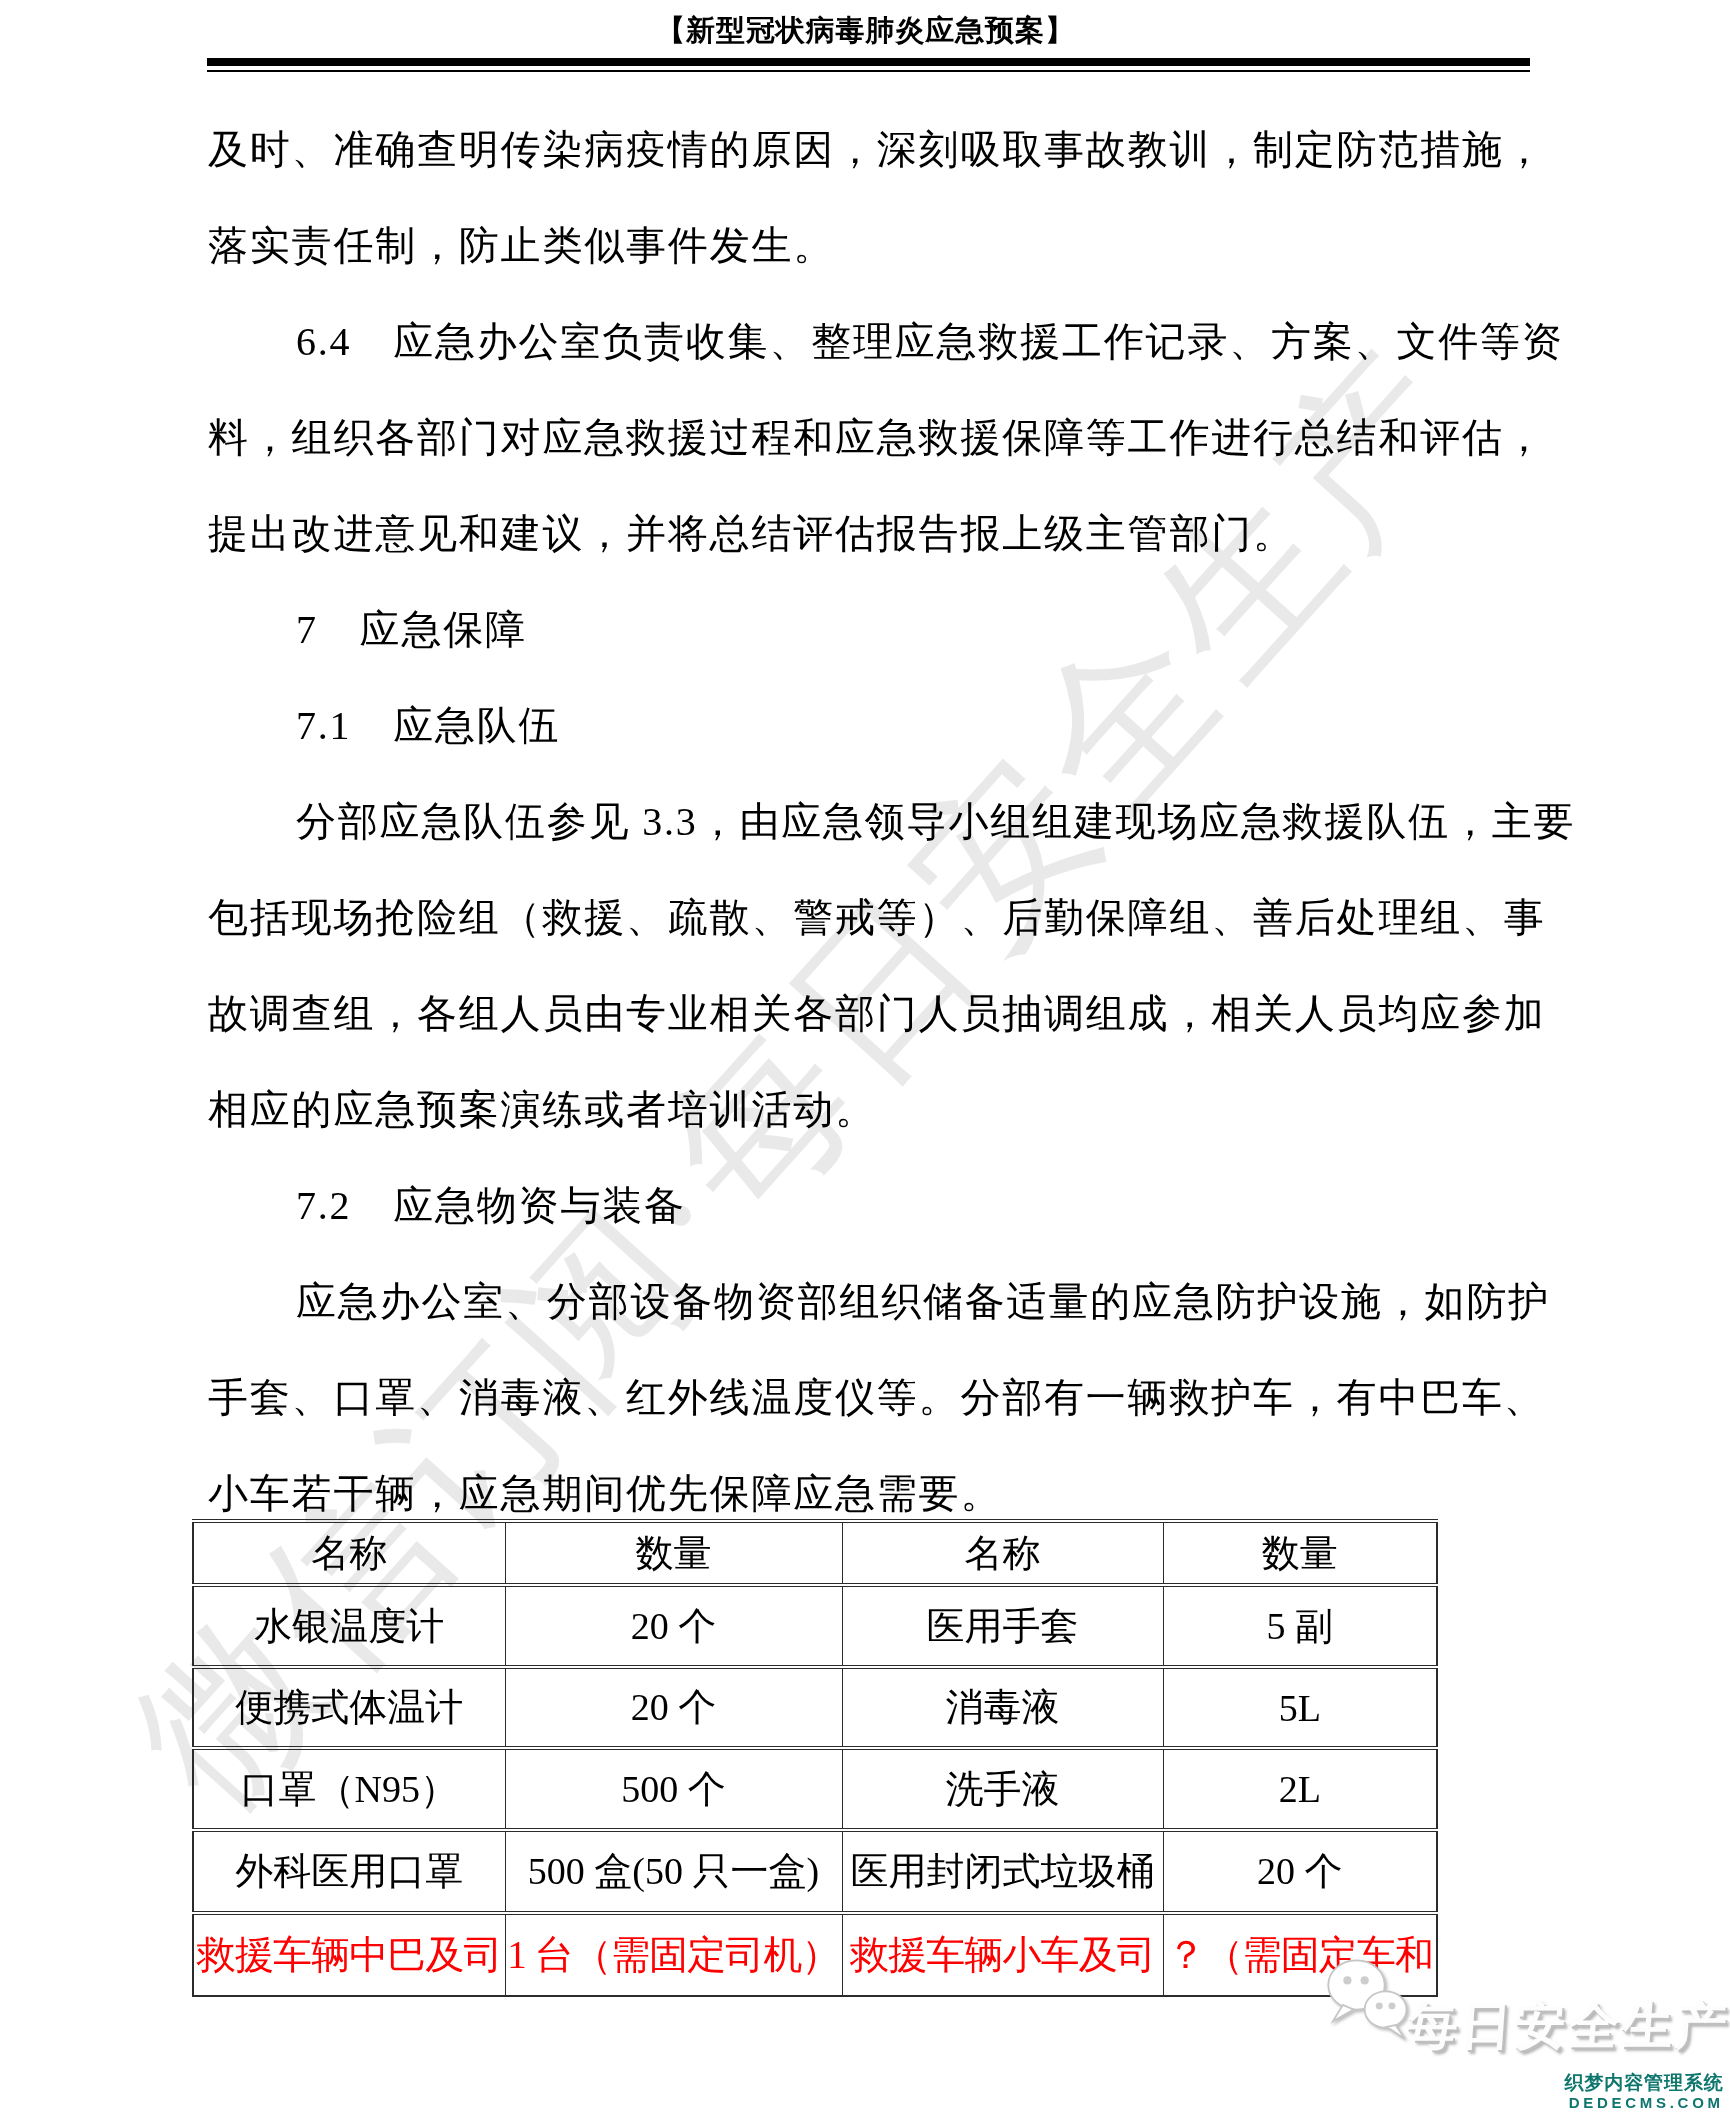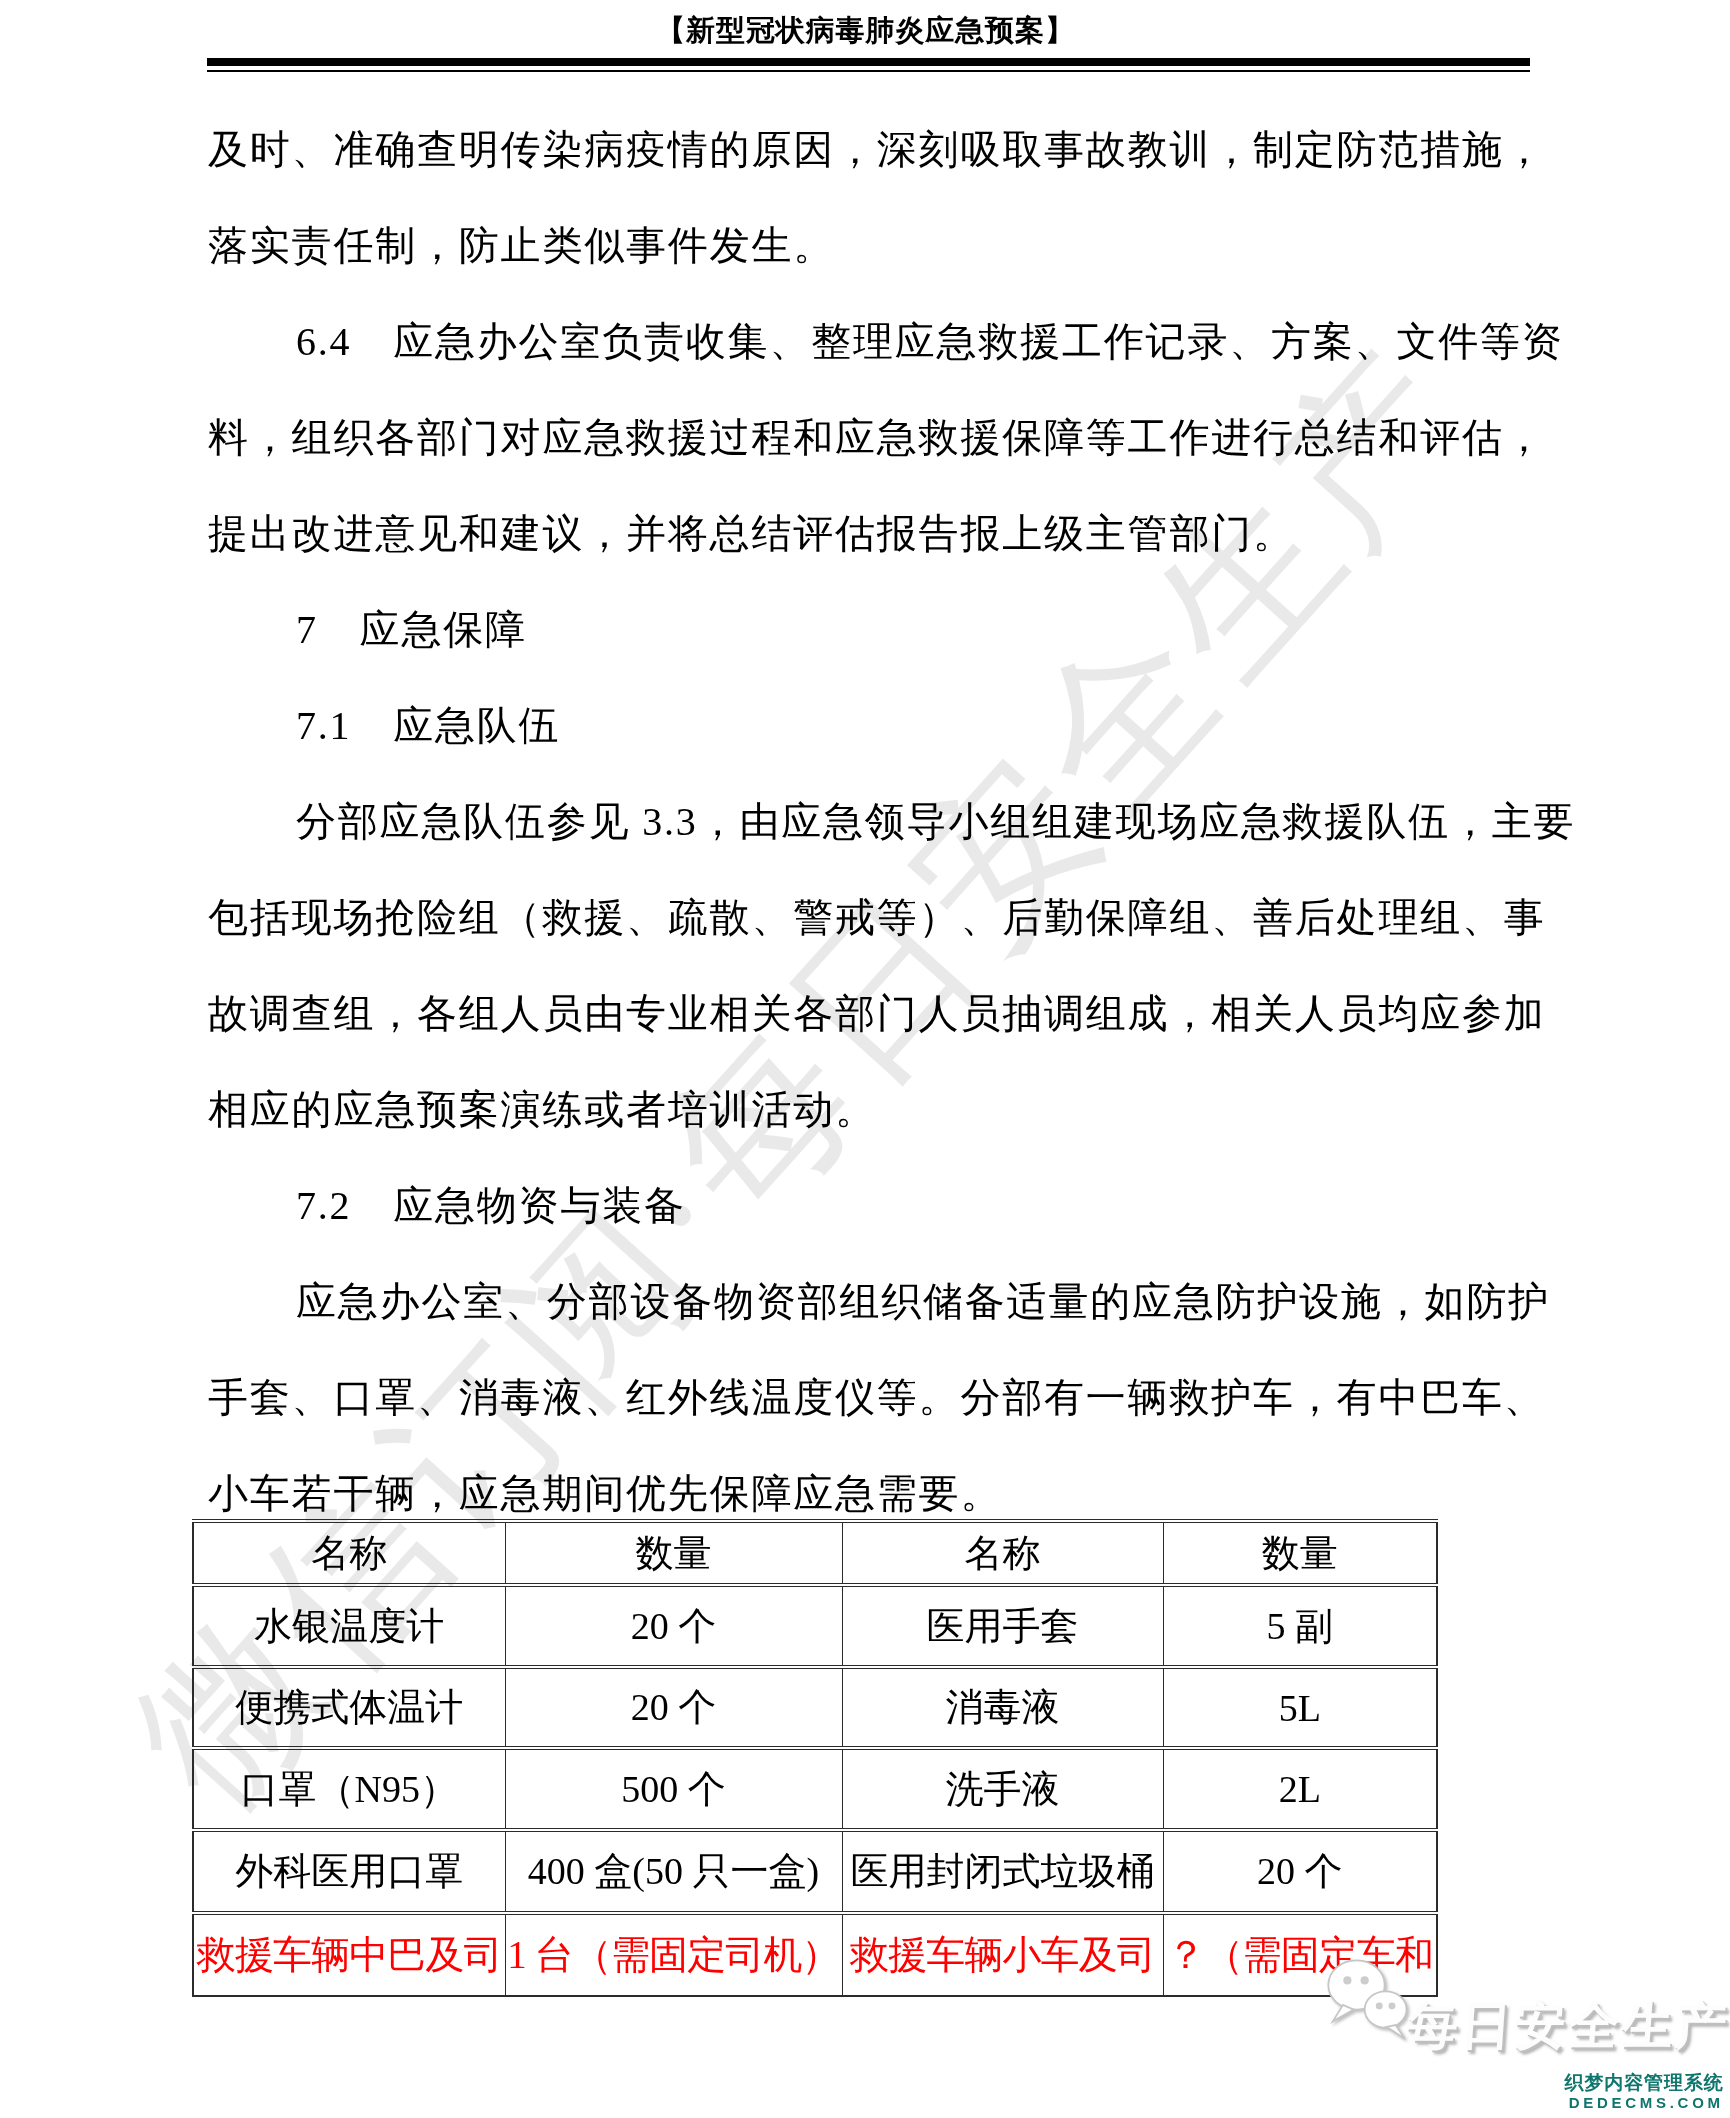"400 盒(50 只一盒)" td { text: 400 -> 500 }
